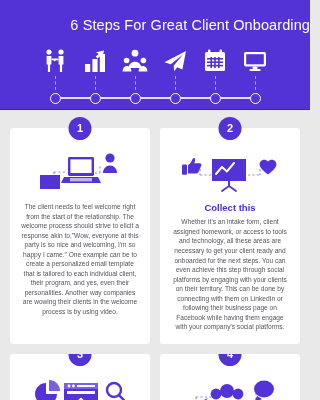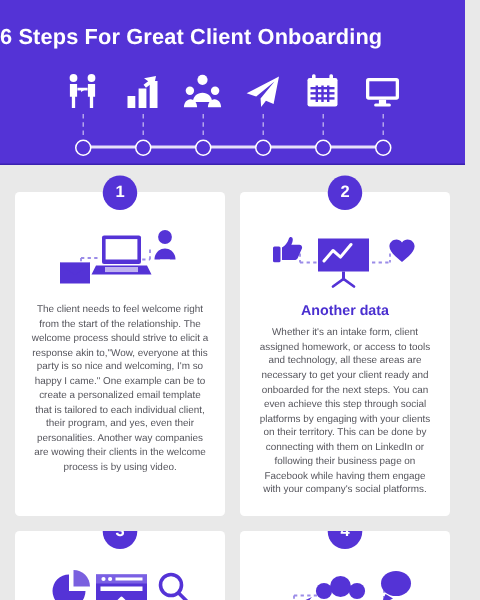"6 Steps For Great Client" .header-title { font-weight: 700 -> 400; text-align: left -> right }
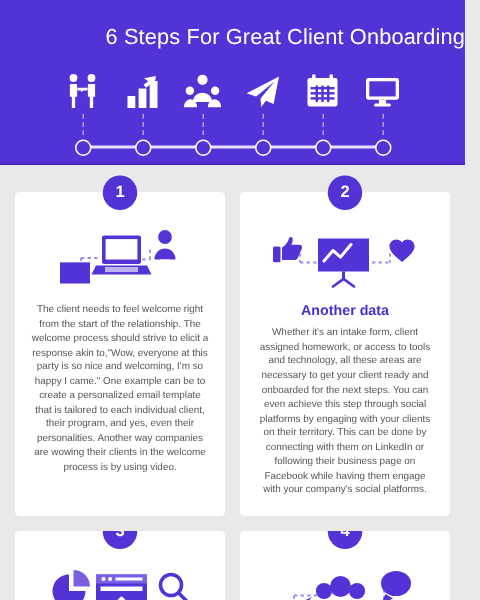"Another data" div.card-title { text: Another data -> Collect this }
